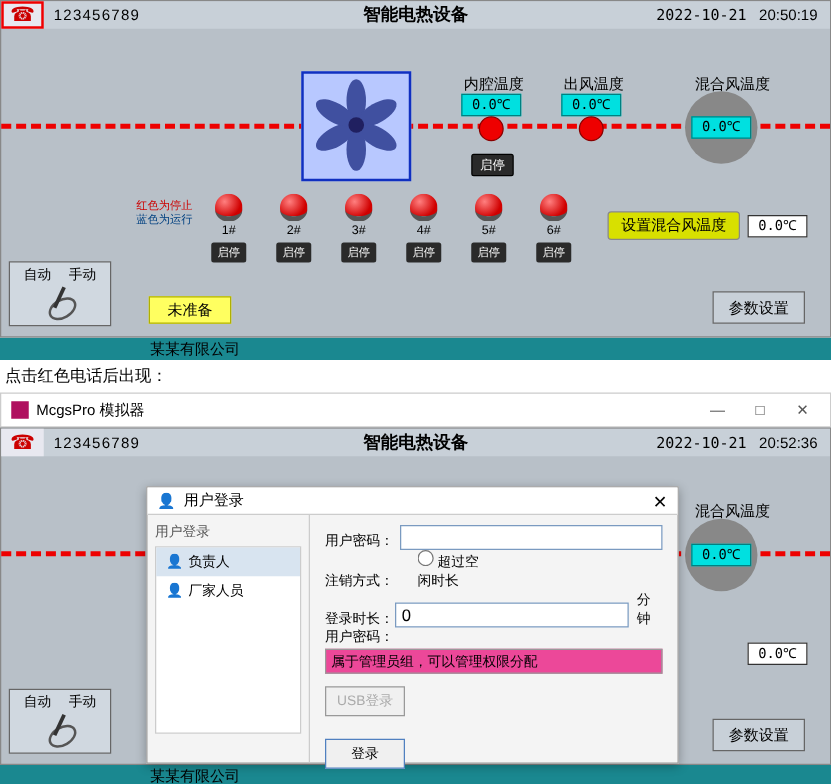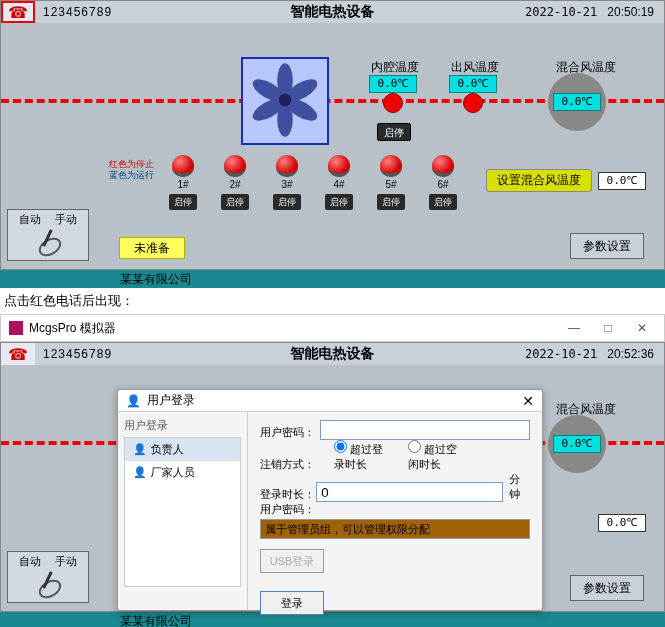"超过登录时长" label { html: <label><input> <span>超过登录时长</span></label> -> none }
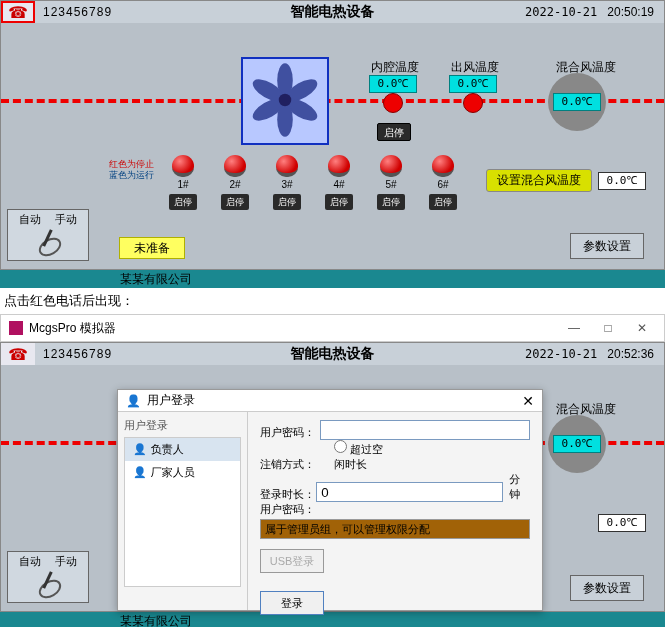"属于管理员组，可以管理权限分配" .desc-box { background: #a16207 -> #ec4899 }
